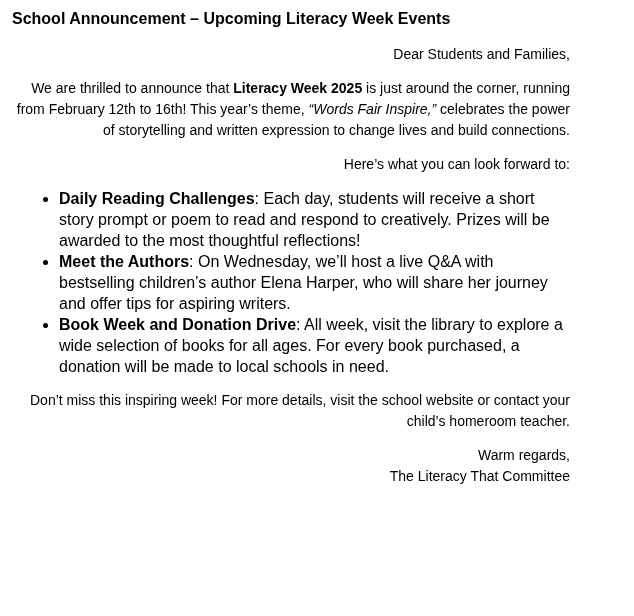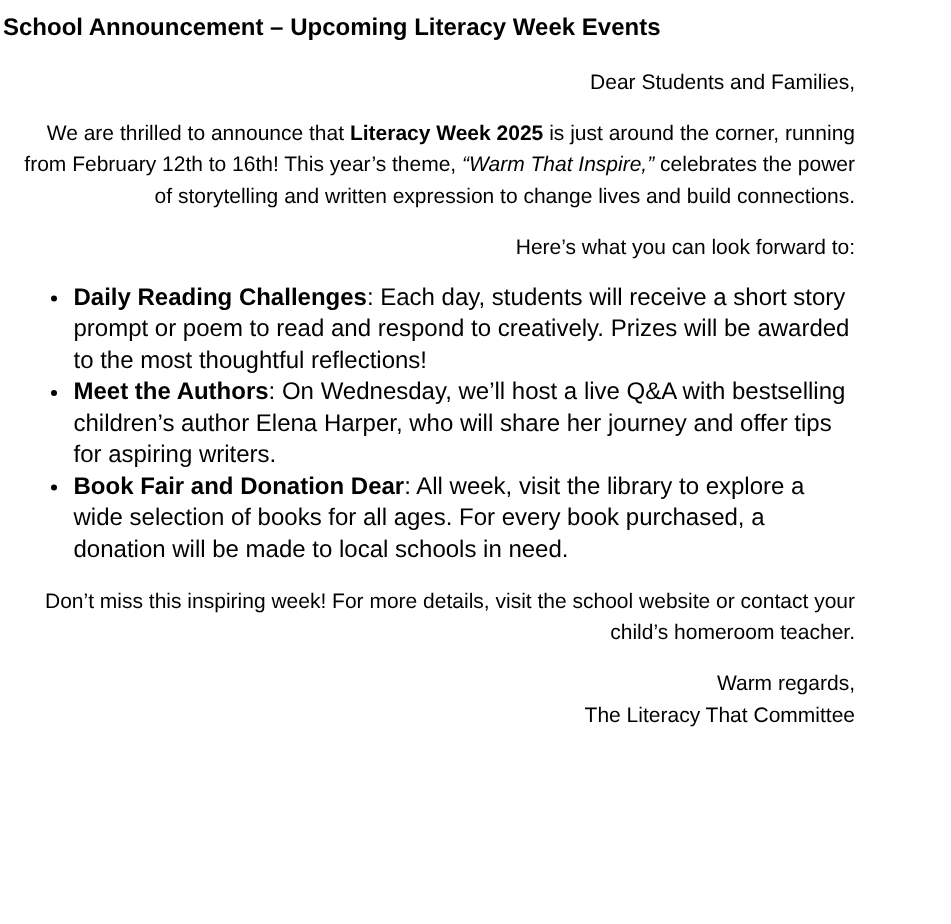"School Announcement – Upcoming Literacy" .page { padding: 7px 12px 0 2px -> 7px 12px 0 12px }
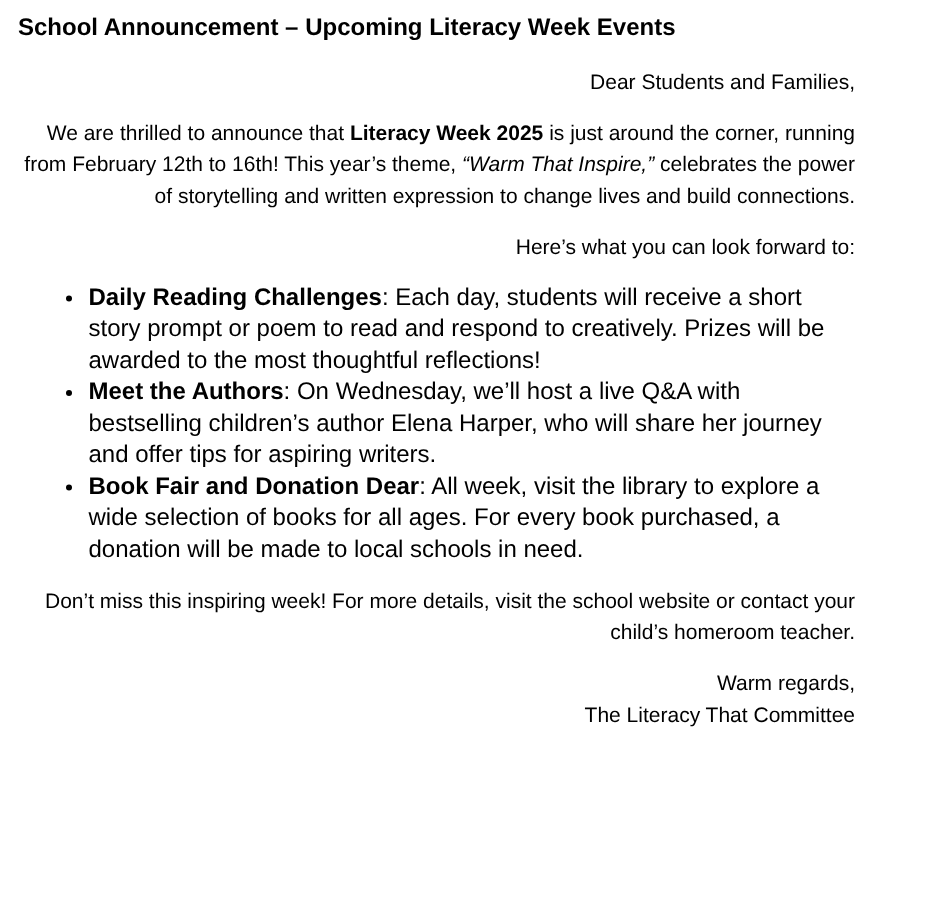"“Warm That Inspire,”" i { text: Warm That -> Words Fair }
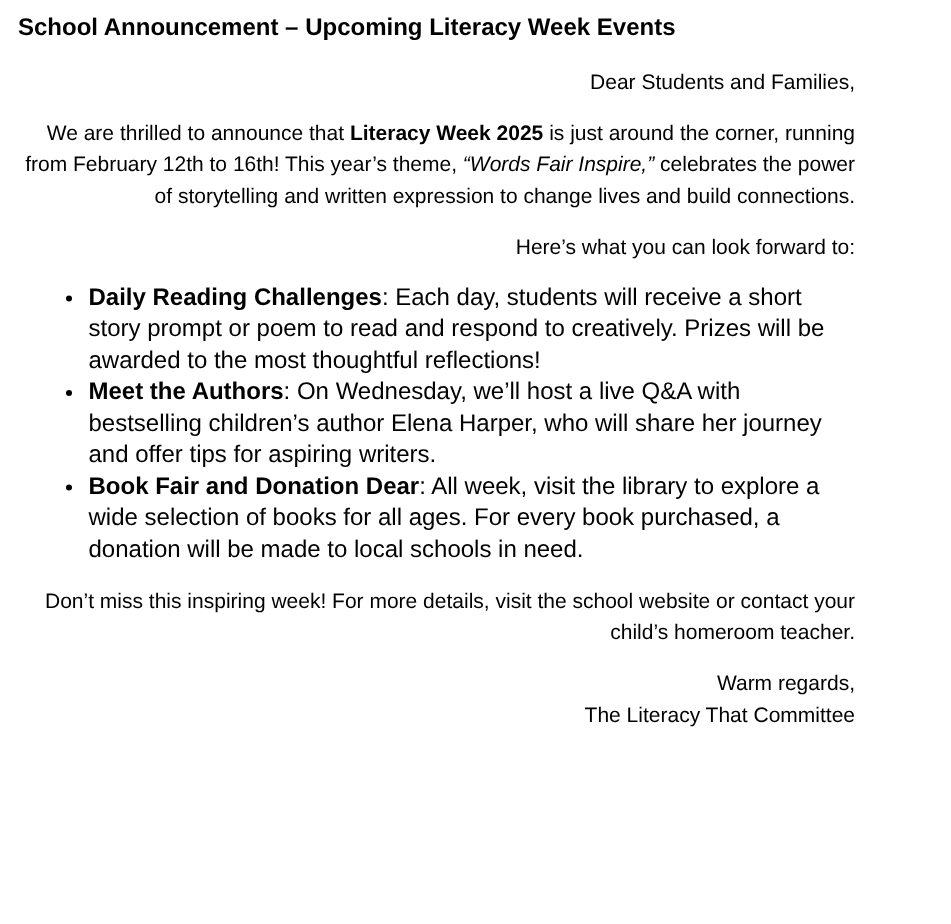"Book Fair and Donation Dear" b { text: Fair and Donation Dear -> Week and Donation Drive }
